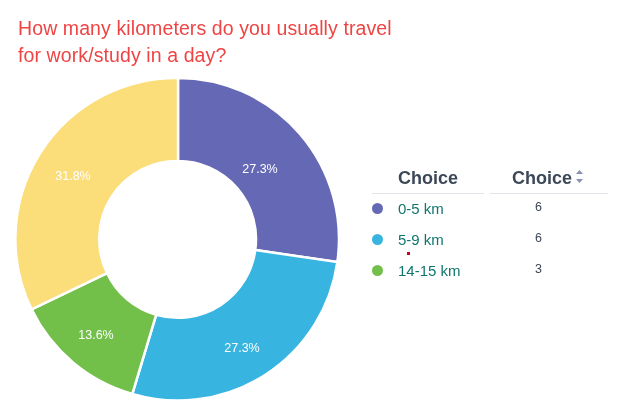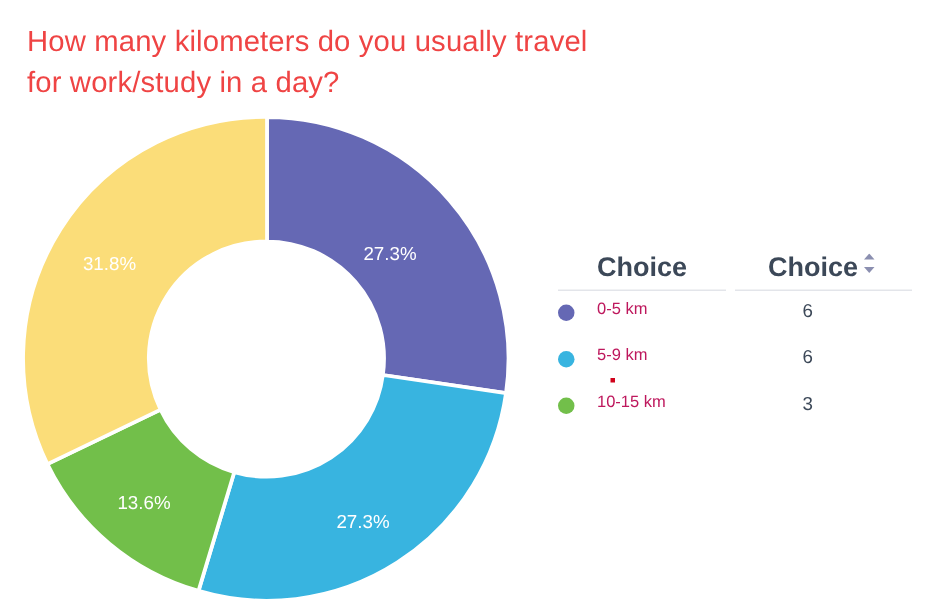"0-5 km" .legend-label { color: #be185d -> #0f766e; font-size: 11px -> 15px }
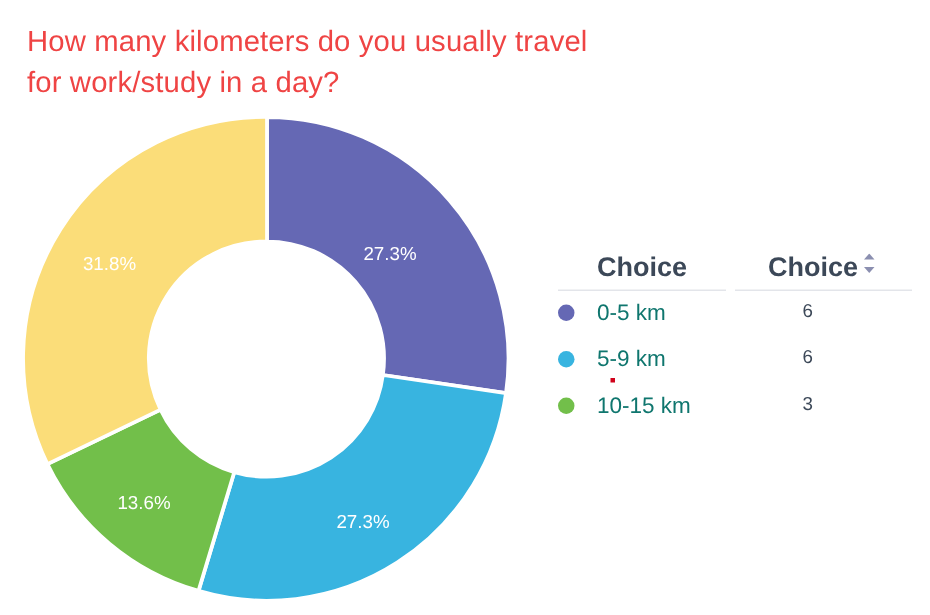"10-15 km" span.legend-label { text: 10-15 -> 14-15 }
